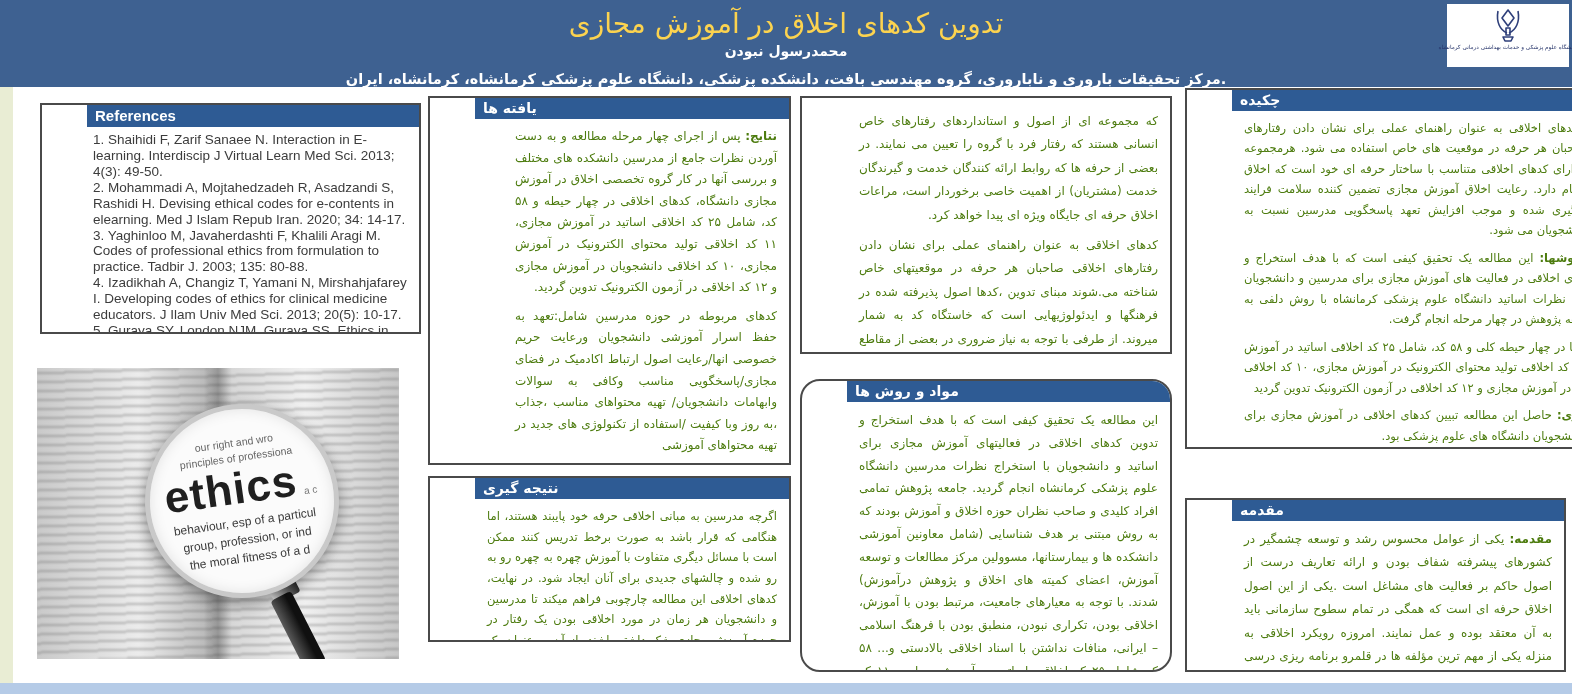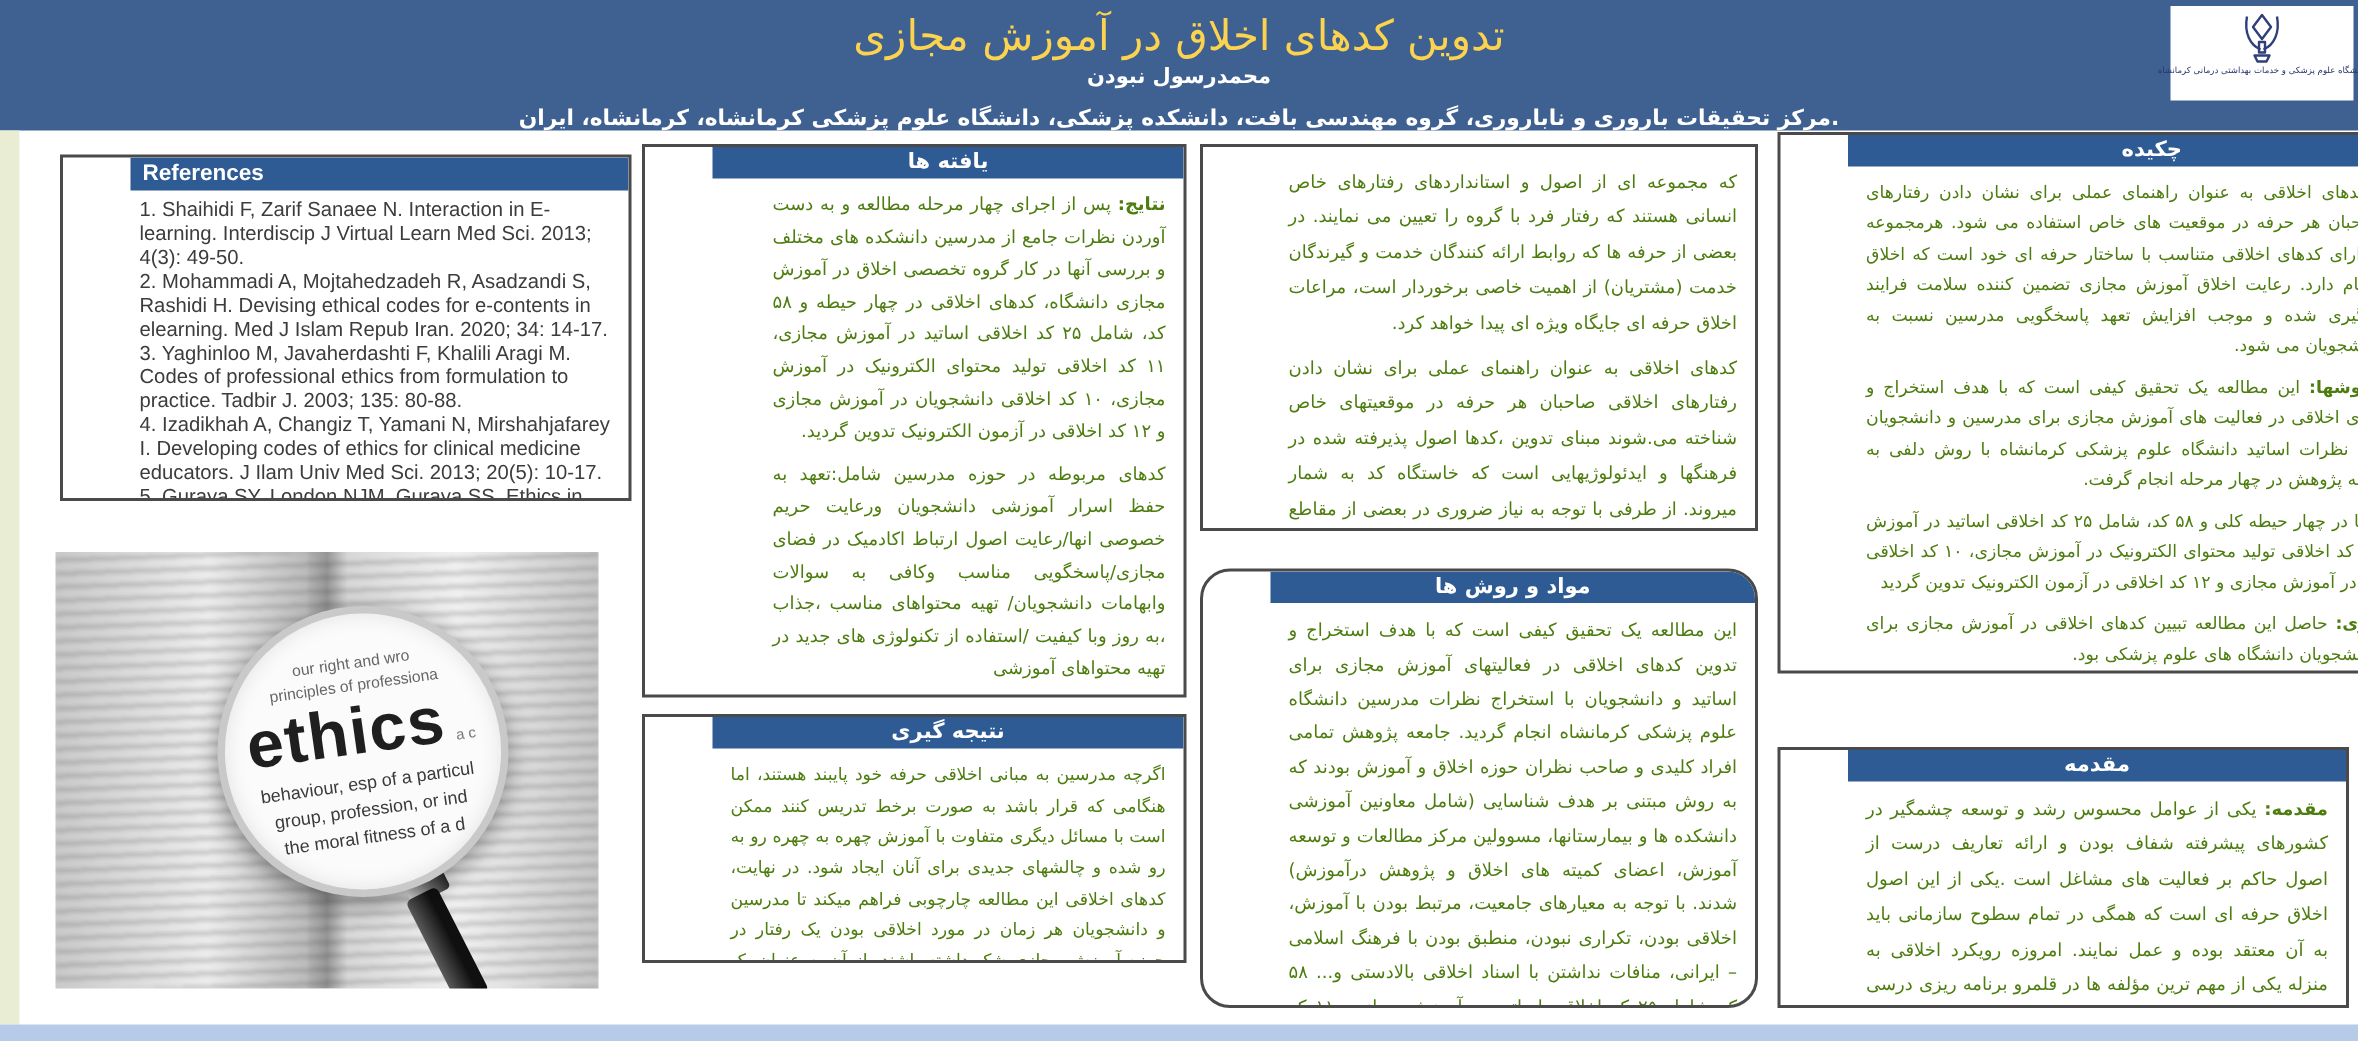"یافته ها" .bar.rtl { text-align: center -> left }
